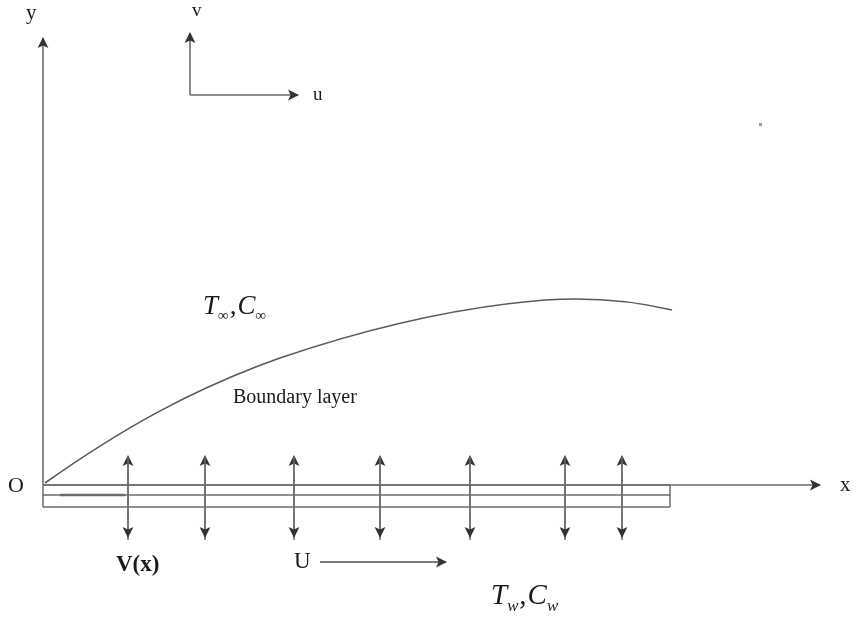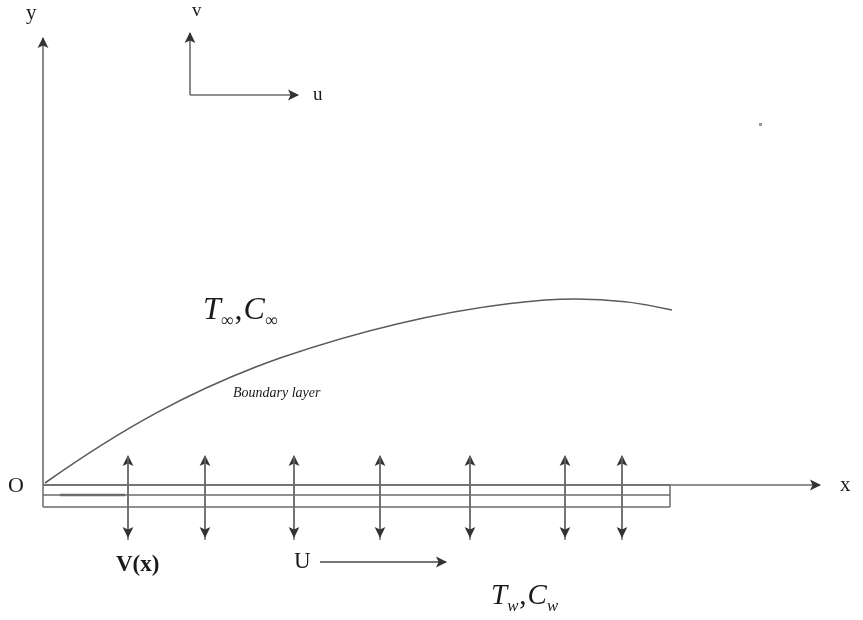"T∞,C∞" .lbl-tinf { font-size: 32px -> 27px }
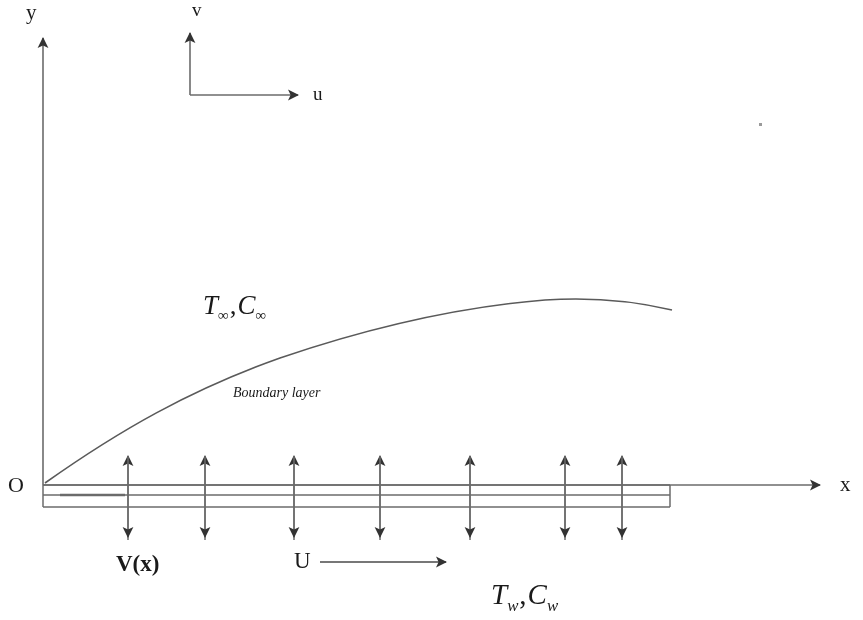"Boundary layer" .lbl-bl { font-size: 14px -> 20px; font-style: italic -> none }
